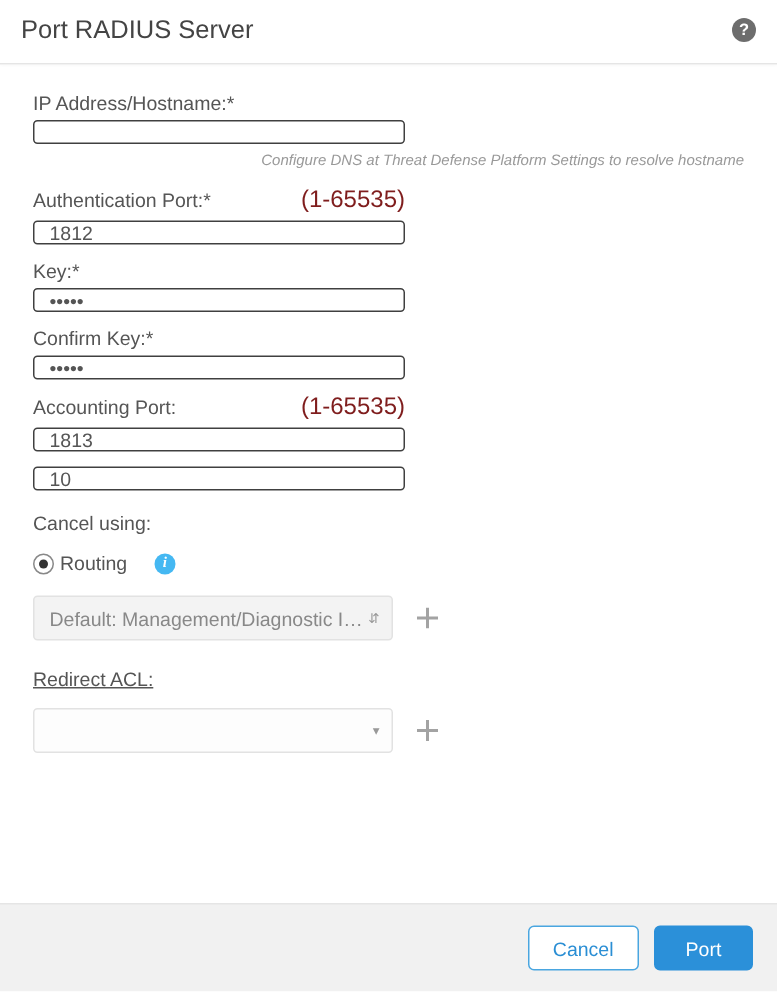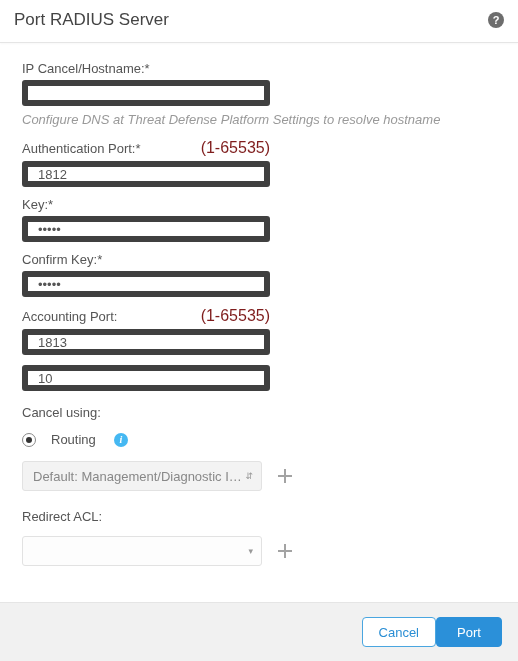"IP Cancel/Hostname:*" label { text: Cancel/Hostname -> Address/Hostname }
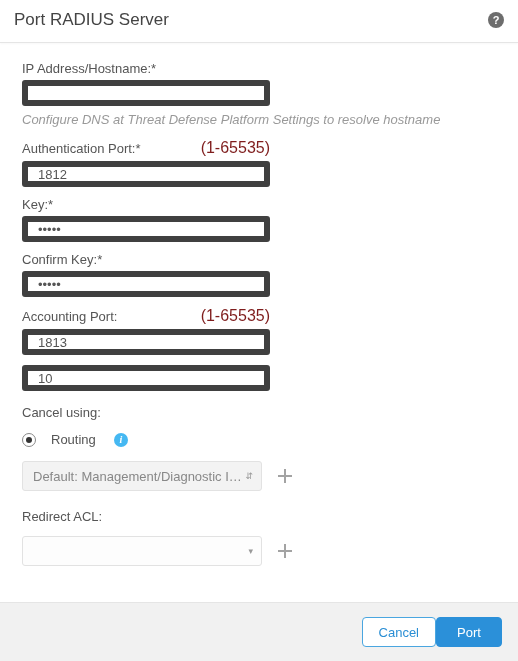"Configure DNS at Threat Defense" .desc-text { font-size: 13px -> 10px; text-align: none -> right }
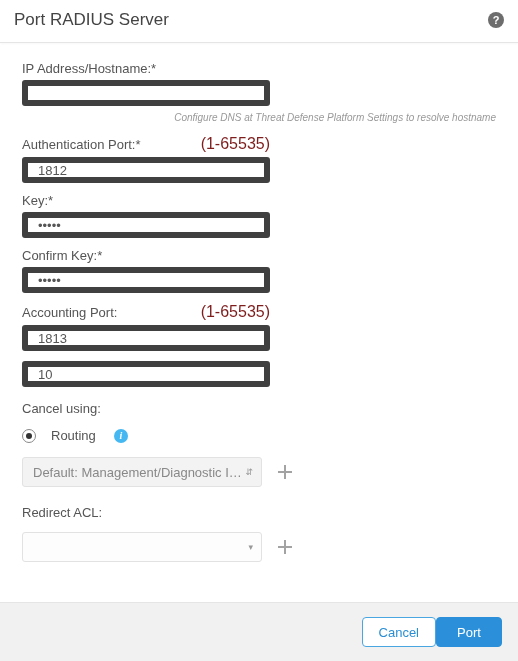"1812" input[type=text], input[type=password] { border: 6px solid #404040 -> 1px solid #404040; height: 26px -> 16px }
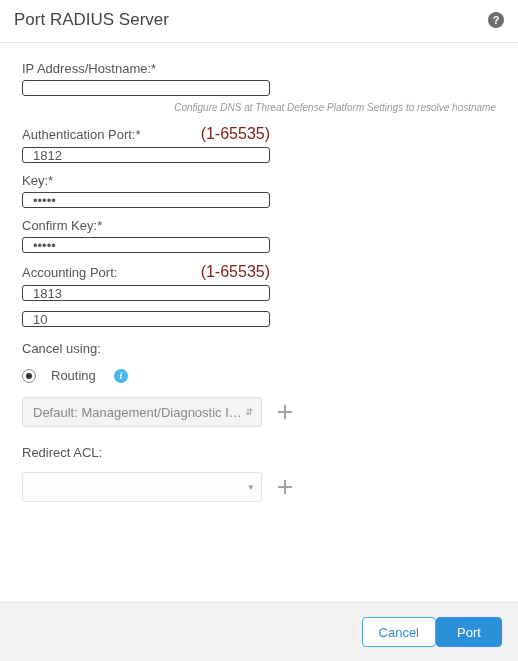"Routing" .radio-opt { gap: 15px -> 4px }
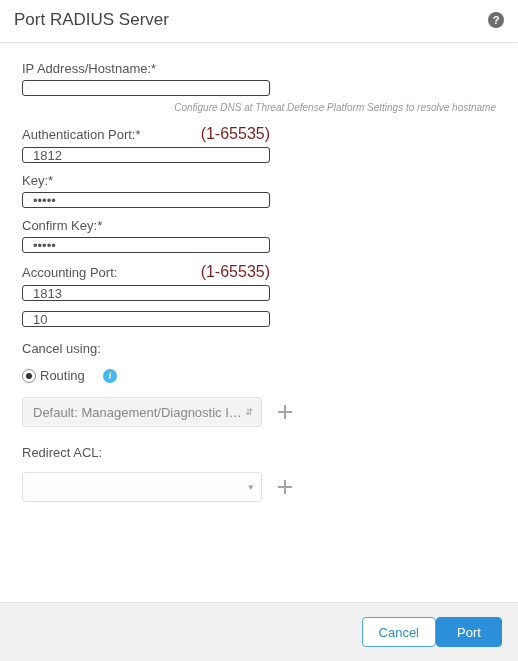"Redirect ACL:" div.section-label { text-decoration: none -> underline }
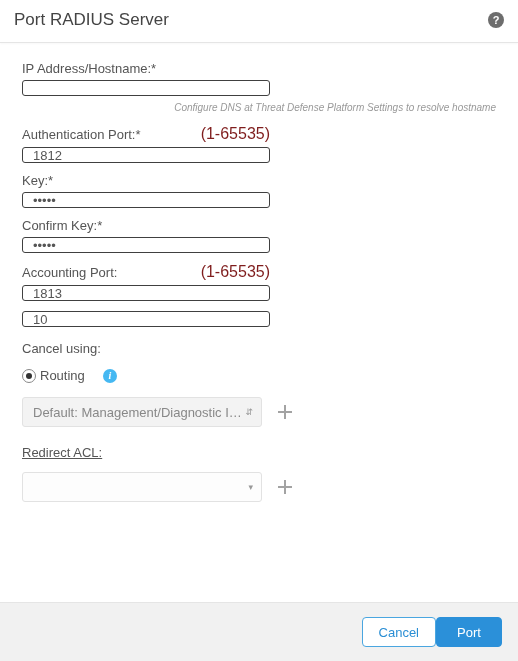"Cancel" .footer { gap: none -> 10px }
